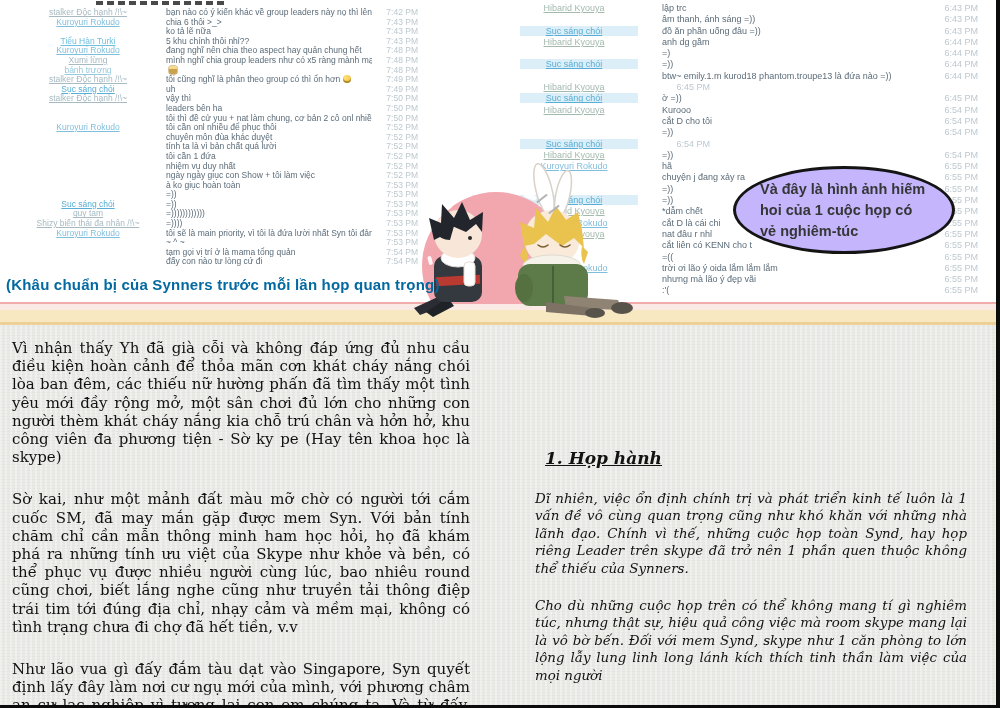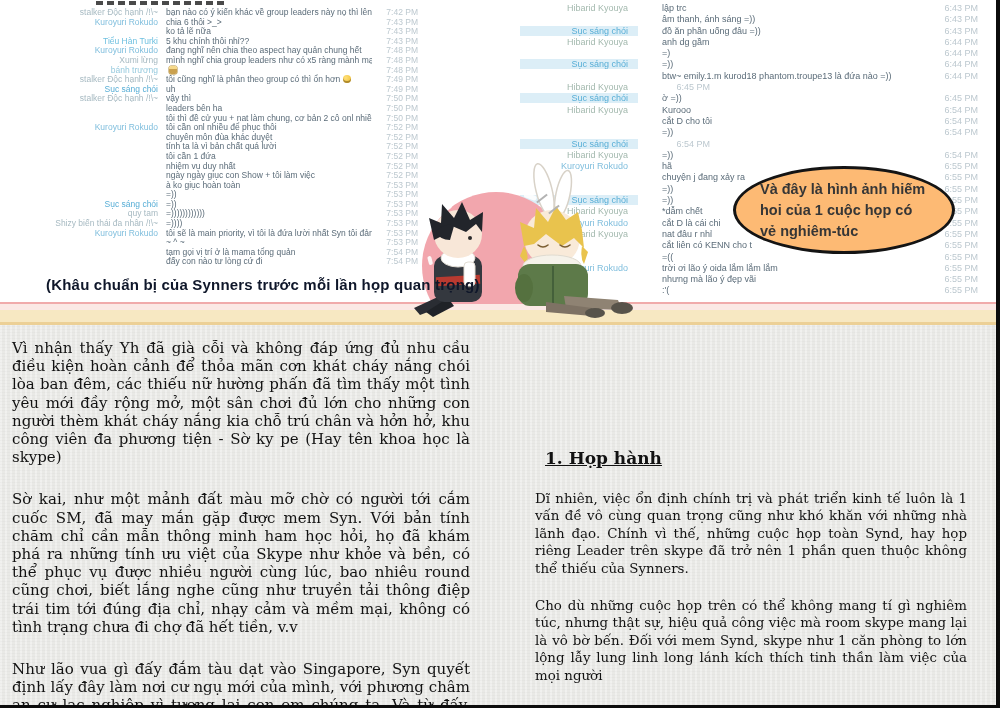"stalker Độc hạnh /!\~" .chat .nm { text-align: right -> center; text-decoration: none -> underline }
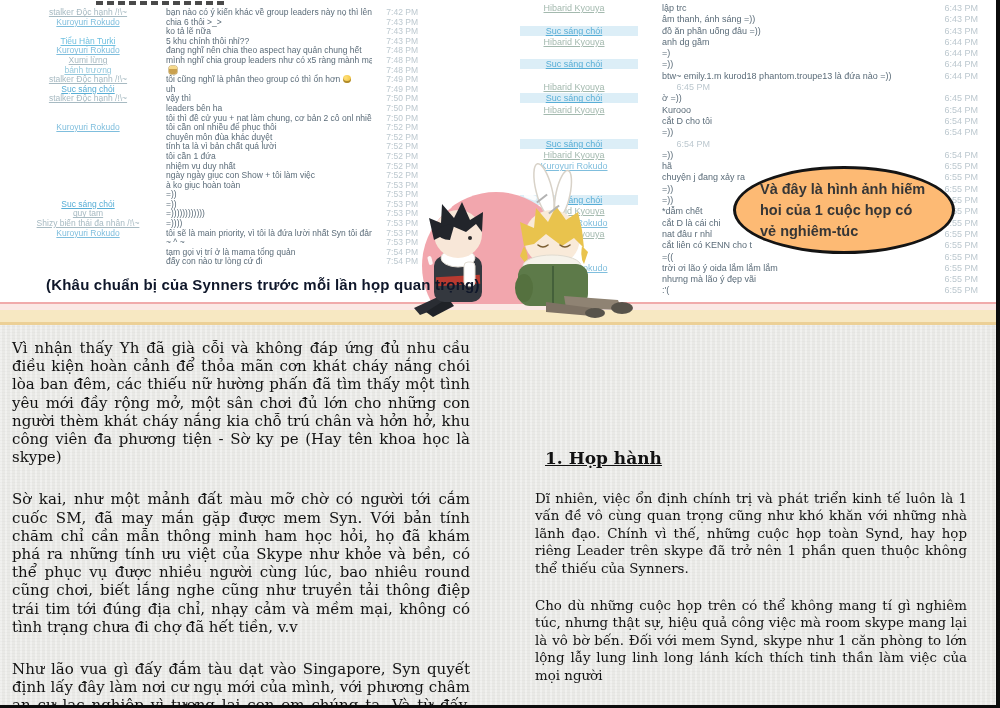"Và đây là hình ảnh" .bubble { background: #fdba74 -> #c4b5fd }
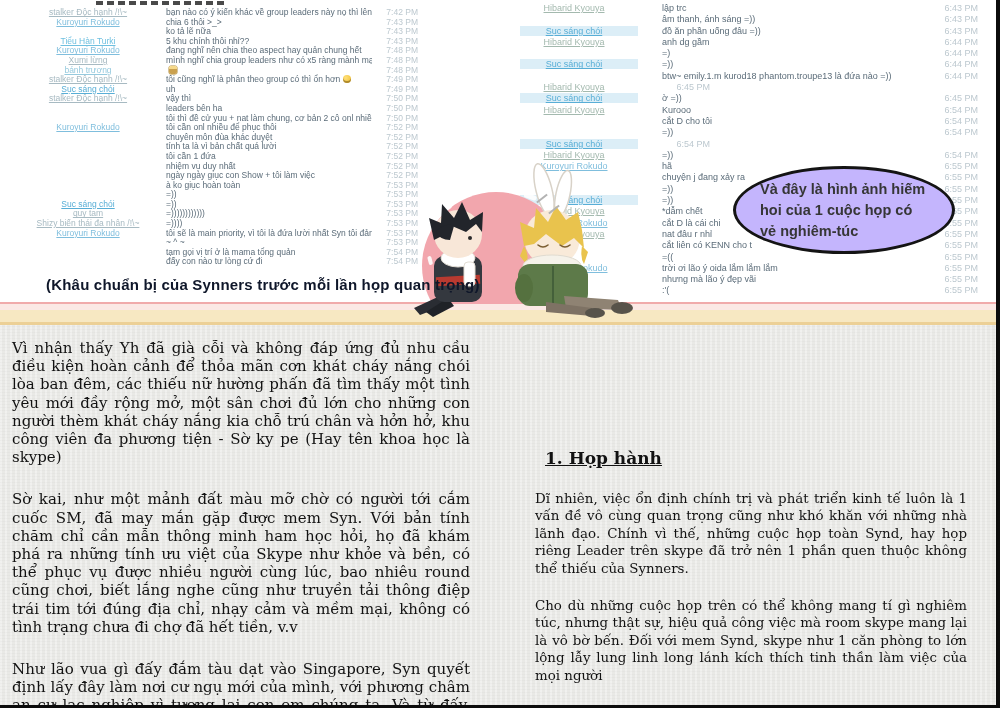"(Khâu chuẩn bị của Synners" .caption { color: #0f172a -> #0369a1; margin-left: 40px -> none }
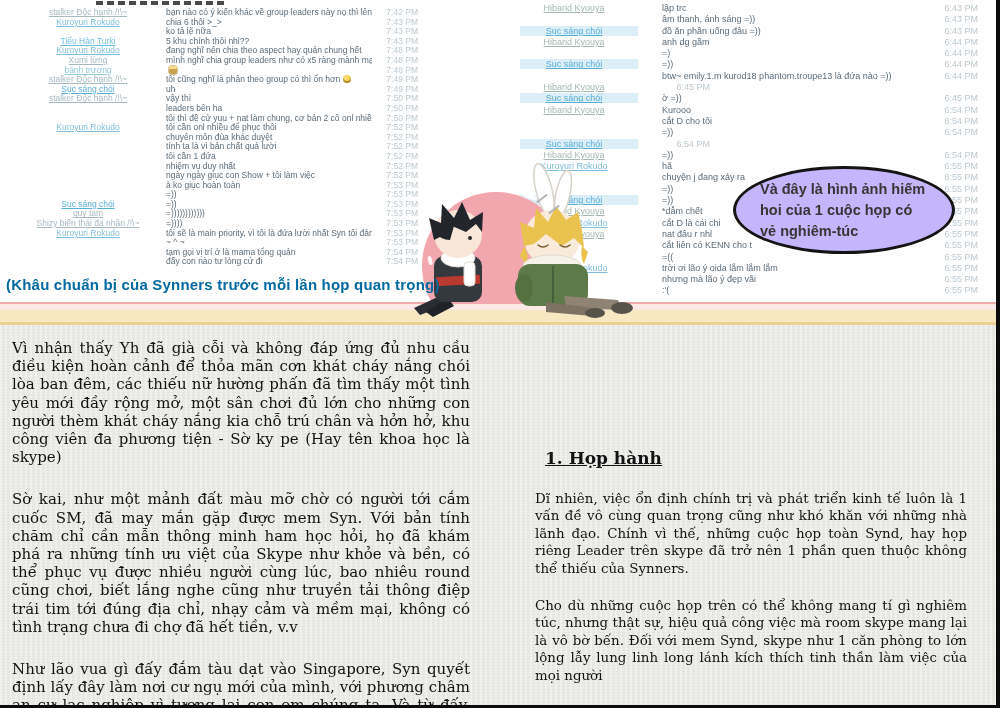"1. Họp hành" .col-right { font-style: none -> italic }
